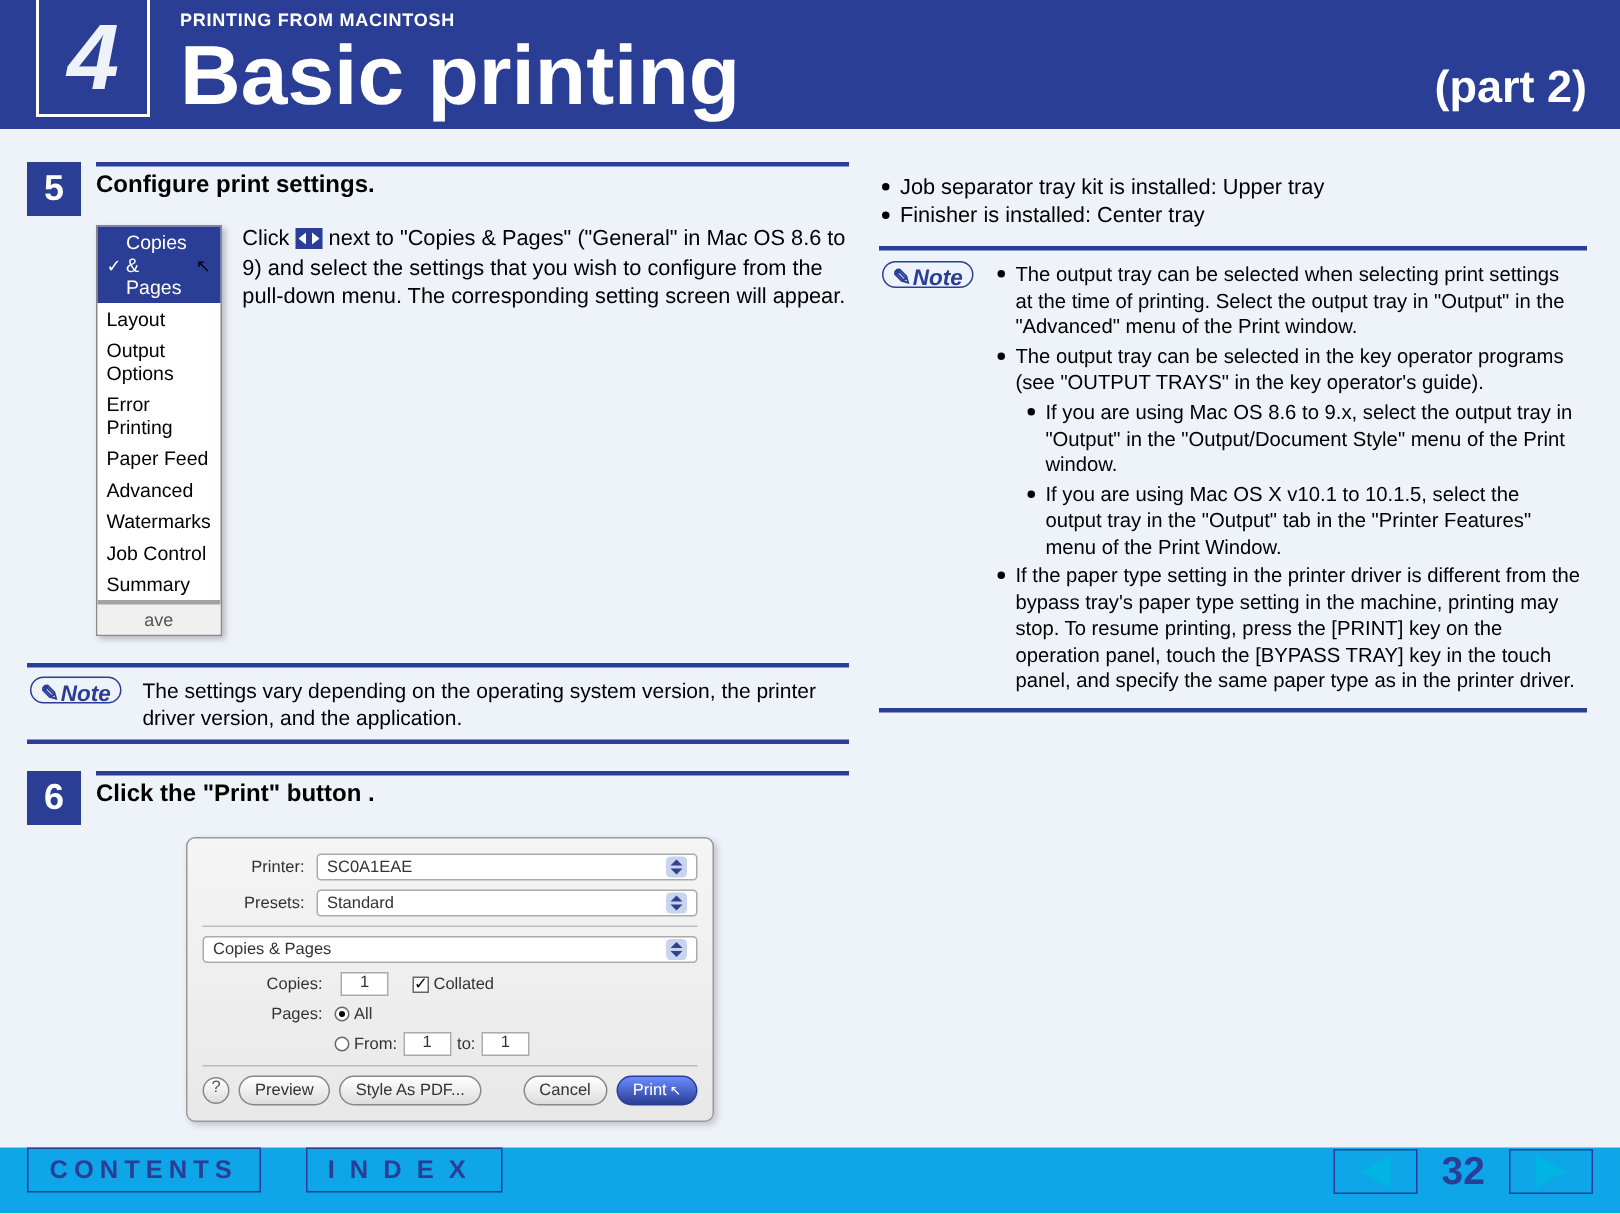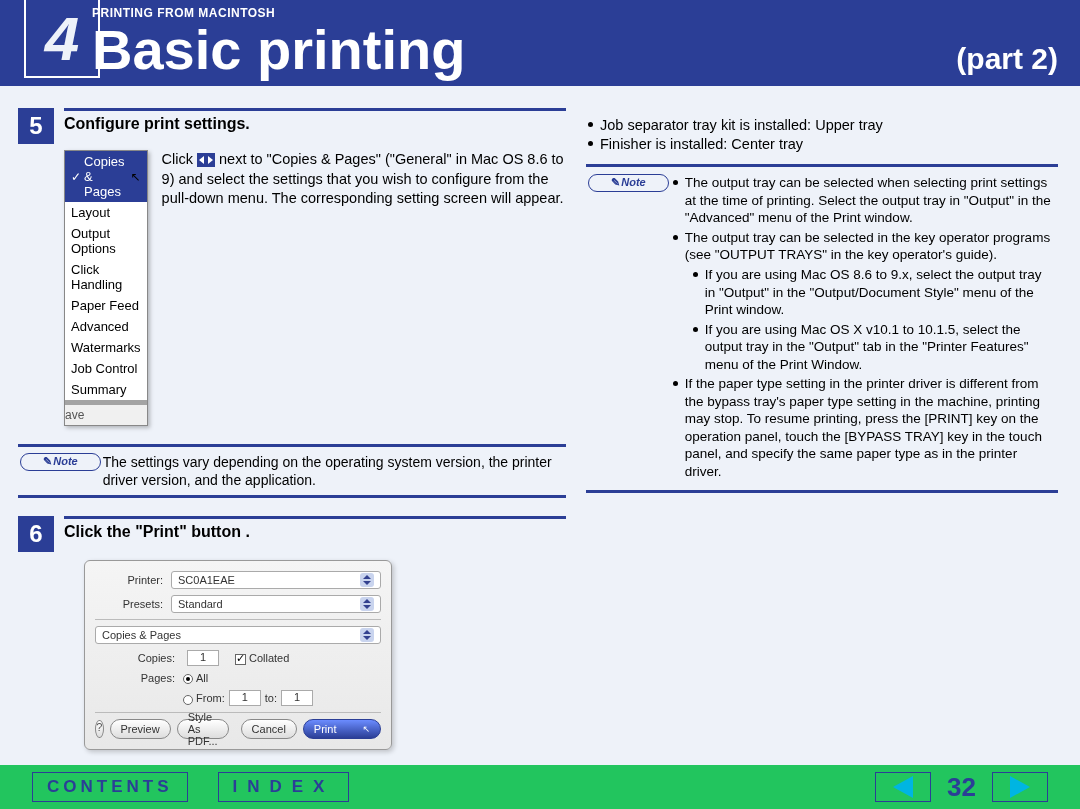"PRINTING FROM MACINTOSH" .header-text { left: 92px -> 120px }
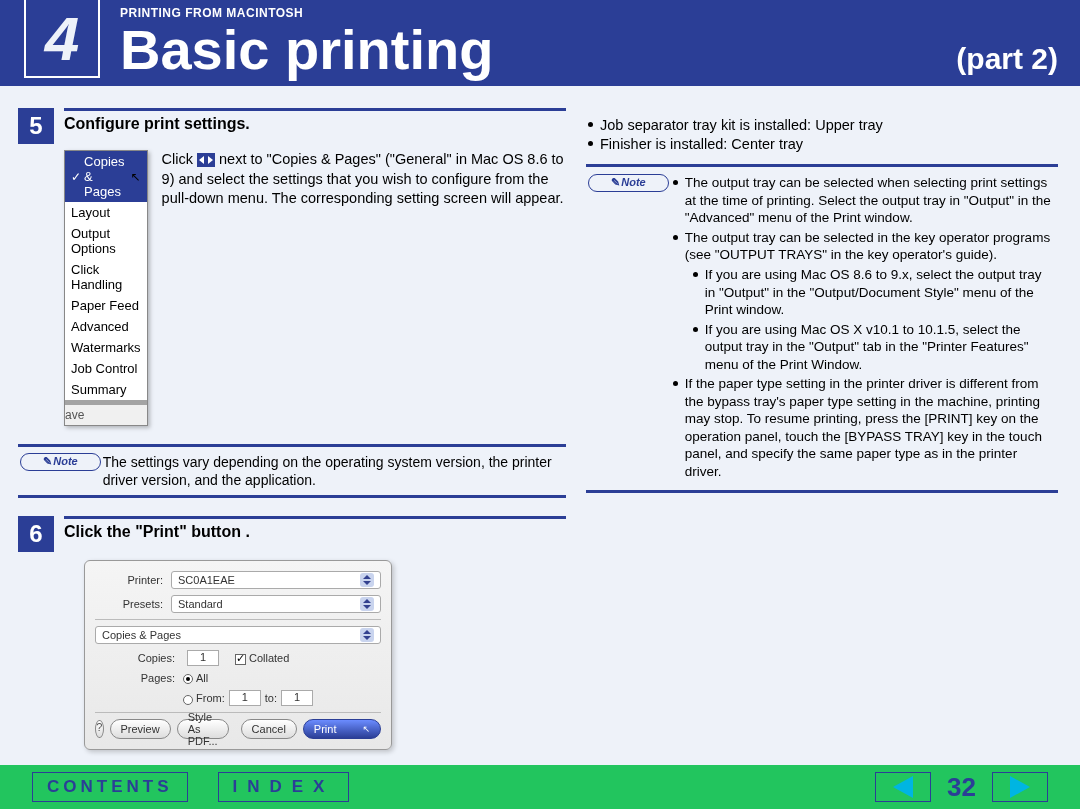"Note" .note-label { font-size: 11px -> 15px; margin-right: 2px -> 14px; padding: 1px 22px -> 1px 6px }
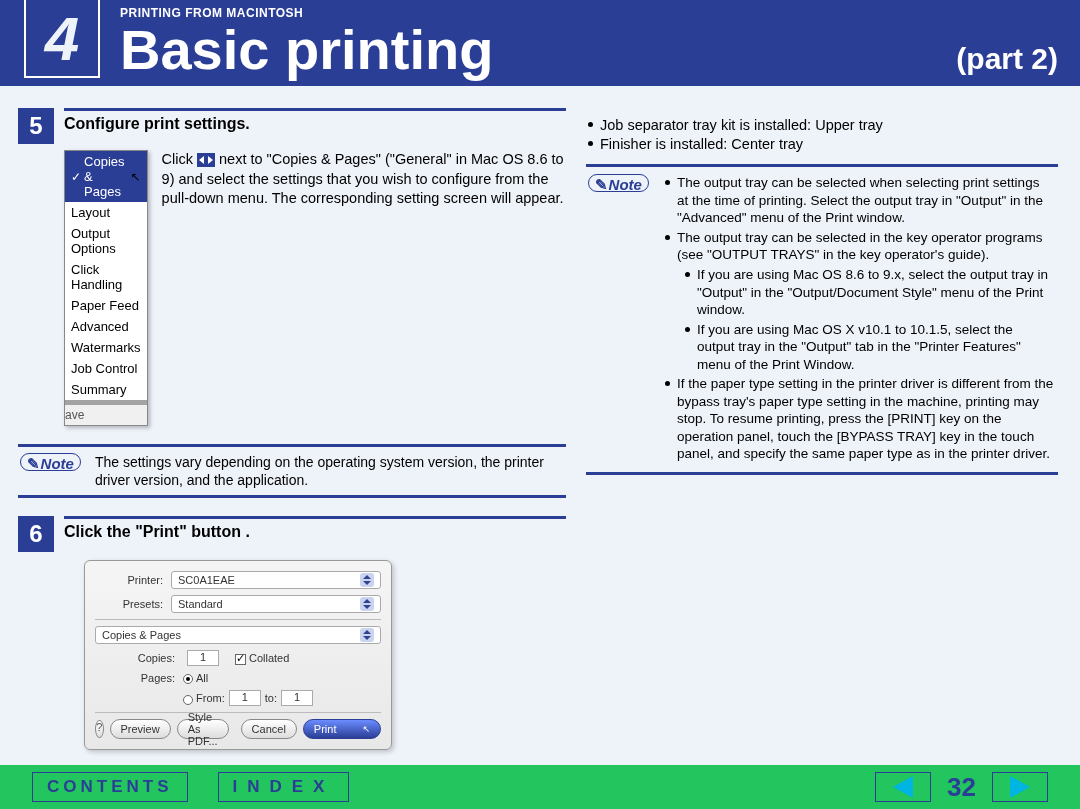"Click Handling" div.menu-item { text: Click Handling -> Error Printing }
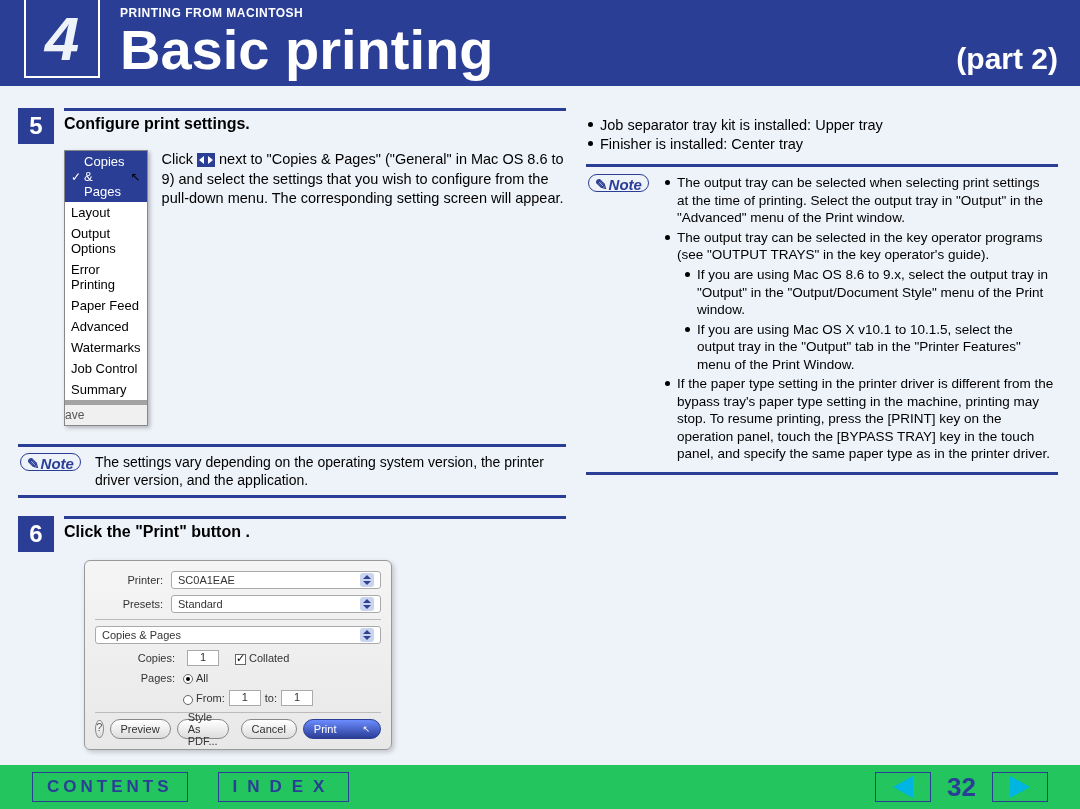"ave" .menu-save { border-top: 5px solid #a3a3a3 -> 3px solid #a3a3a3; text-align: left -> center }
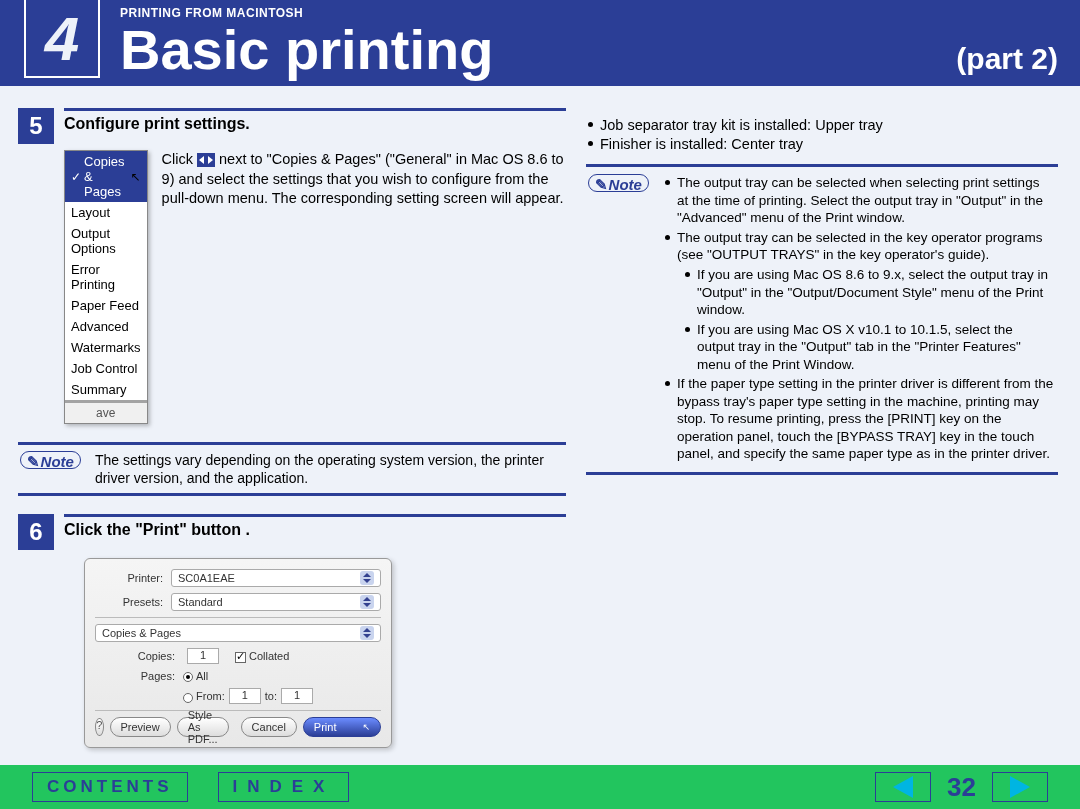"Printer:" .dialog-img { margin-left: 66px -> 106px; width: 308px -> 352px }
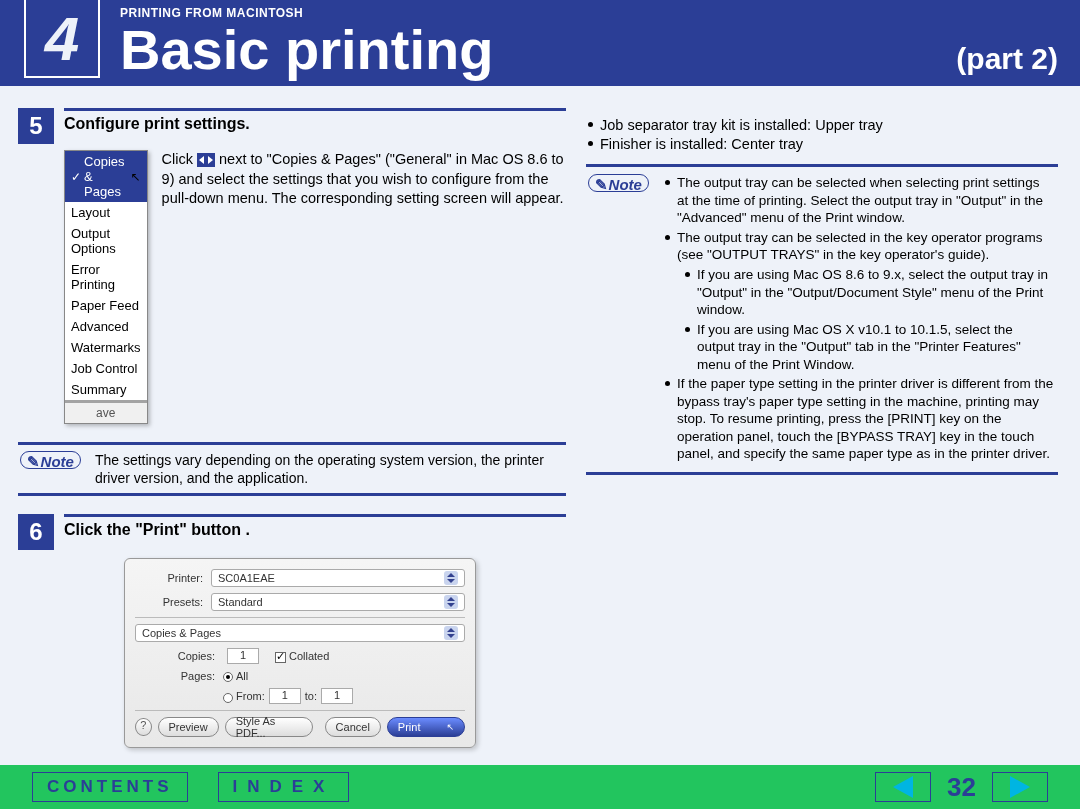"Print" .dlg-btn.primary { gap: 24px -> none }
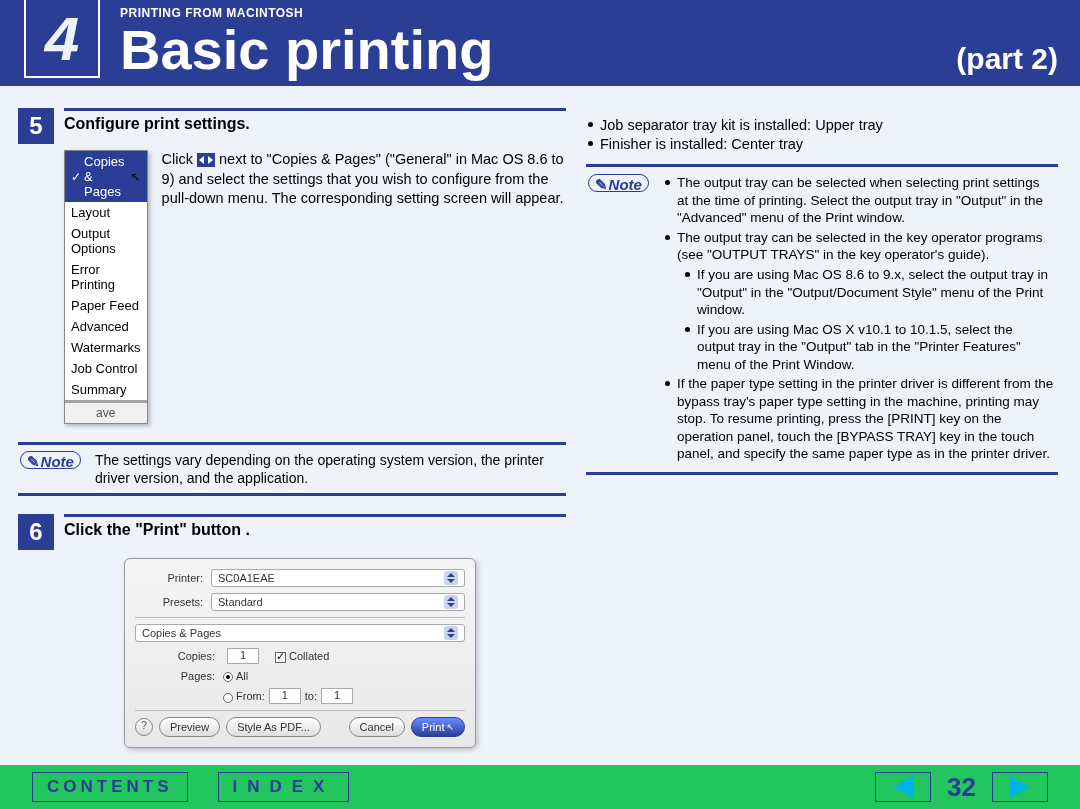"CONTENTS" .footer { align-items: center -> flex-start; background: #22c55e -> #0ea5e9; padding: 0 32px -> 0 18px }
